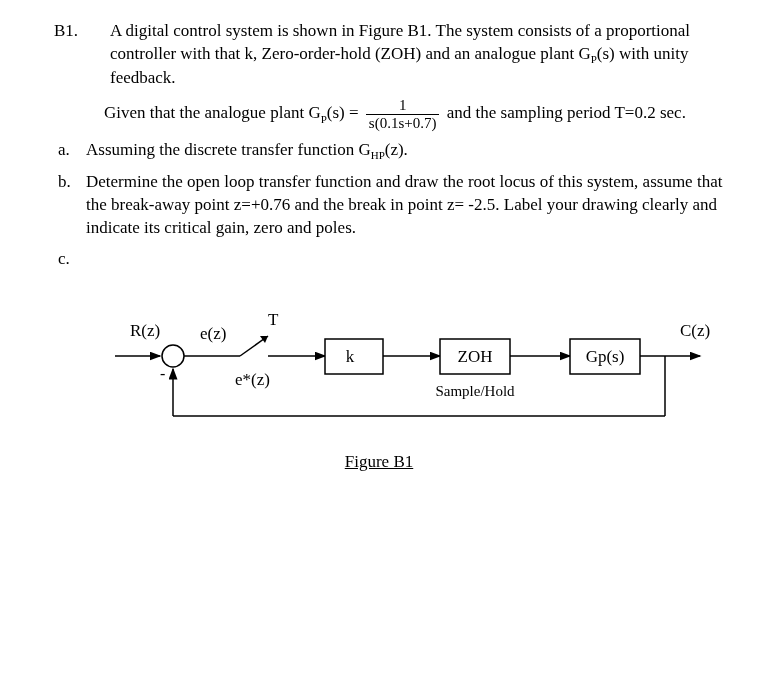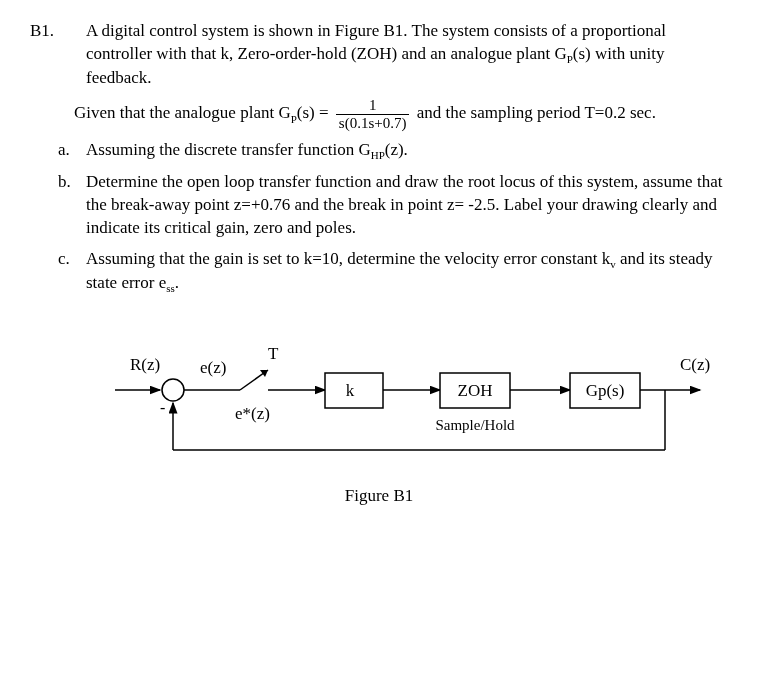"B1." .label-col { margin-left: none -> 24px }
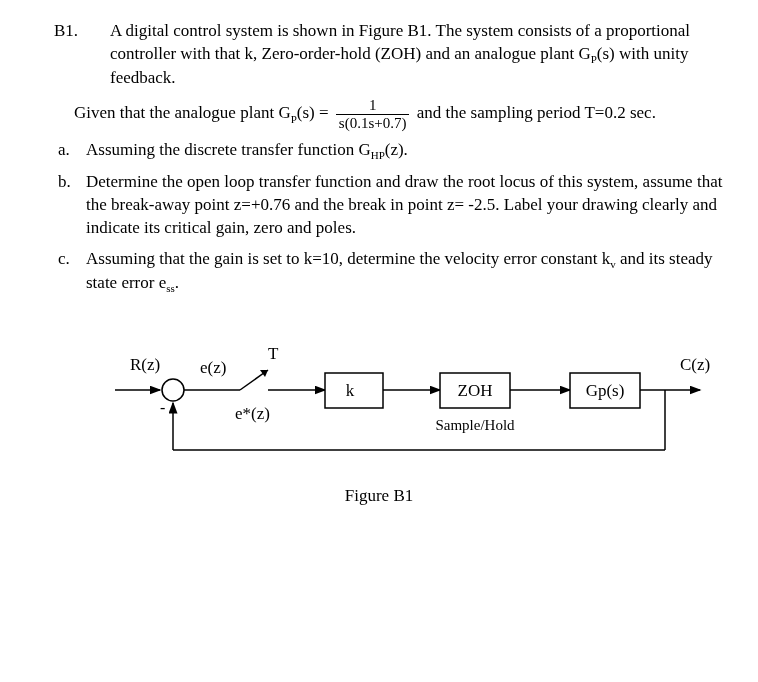"Given that the analogue plant" .indent-block { margin-left: 44px -> 74px }
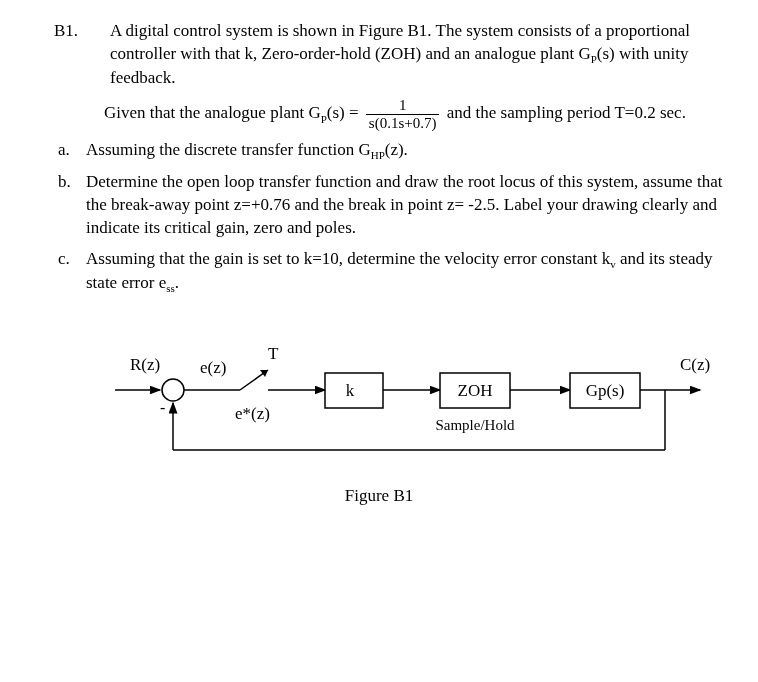"Assuming that the gain is" div.para { html: <div> <span>Assuming that the gain is set to k=10, determine the velocity error constant k</span><span>v</span><span> and its steady state error e</span><span>ss</span><span>.</span> </div> -> none }
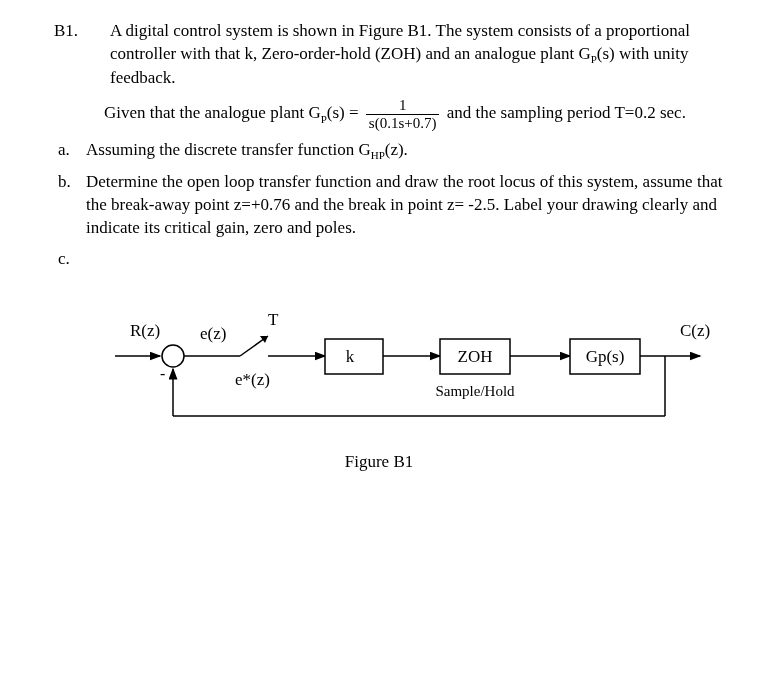"Figure B1" .fig-caption { text-decoration: none -> underline }
